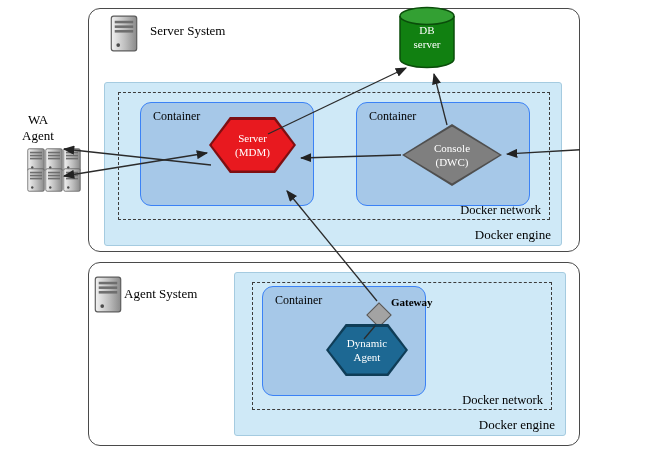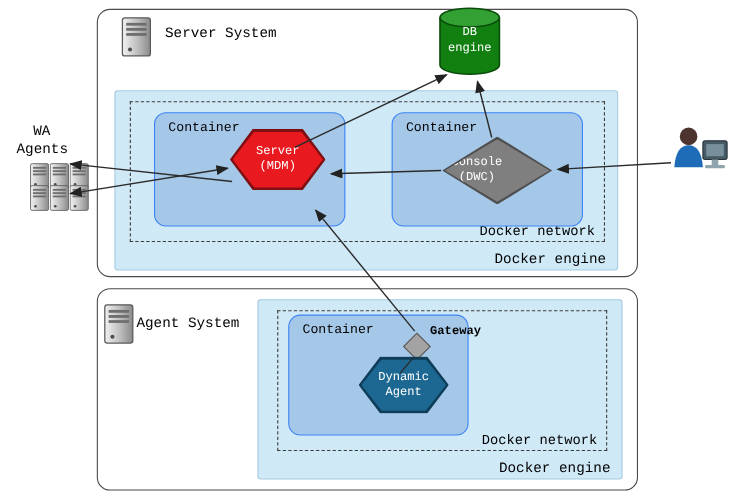"Server System" .canvas { font-family: Liberation Mono, monospace -> Liberation Serif, serif; width: 668px -> 580px }
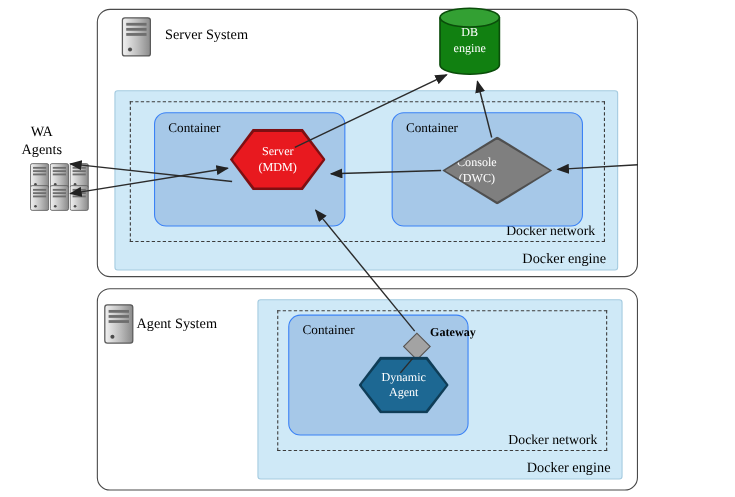"DB engine" span { text: engine -> server }
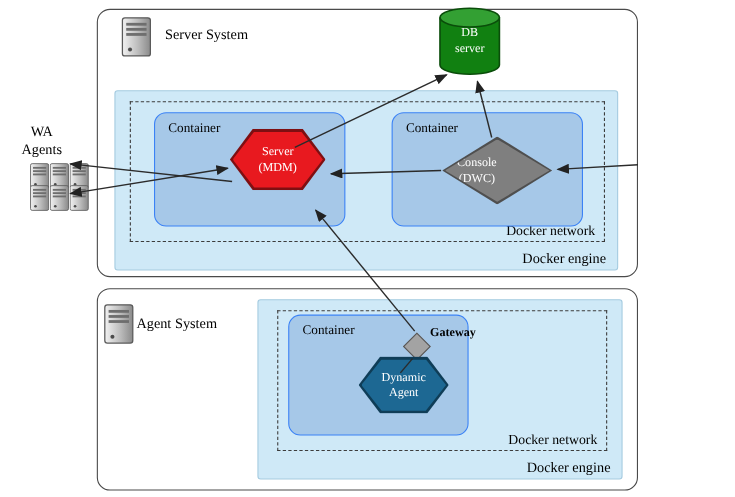"WA Agents" span { text: Agents -> Agent }
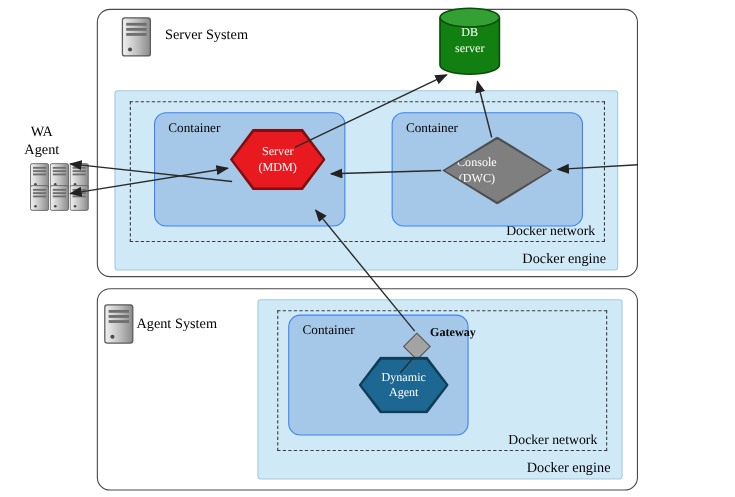"Console (DWC)" .dia-inner { justify-content: none -> center }
